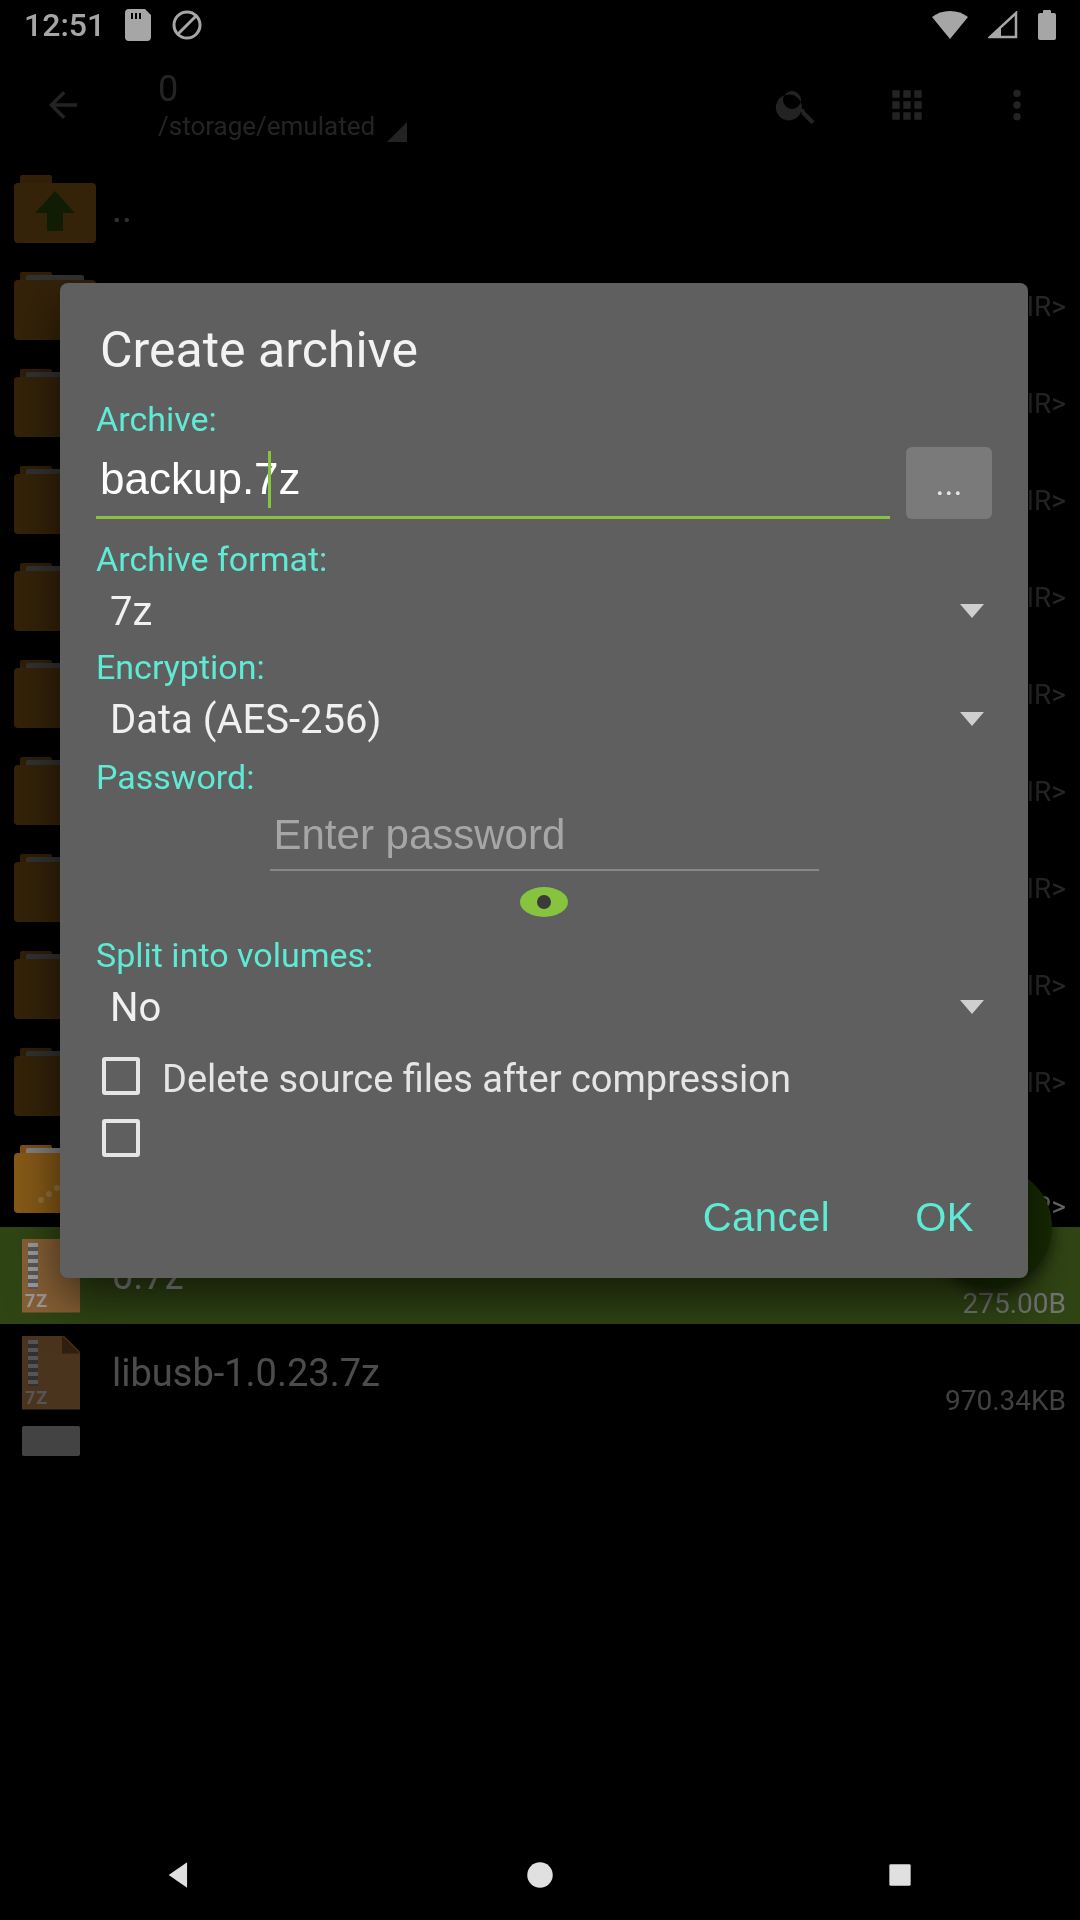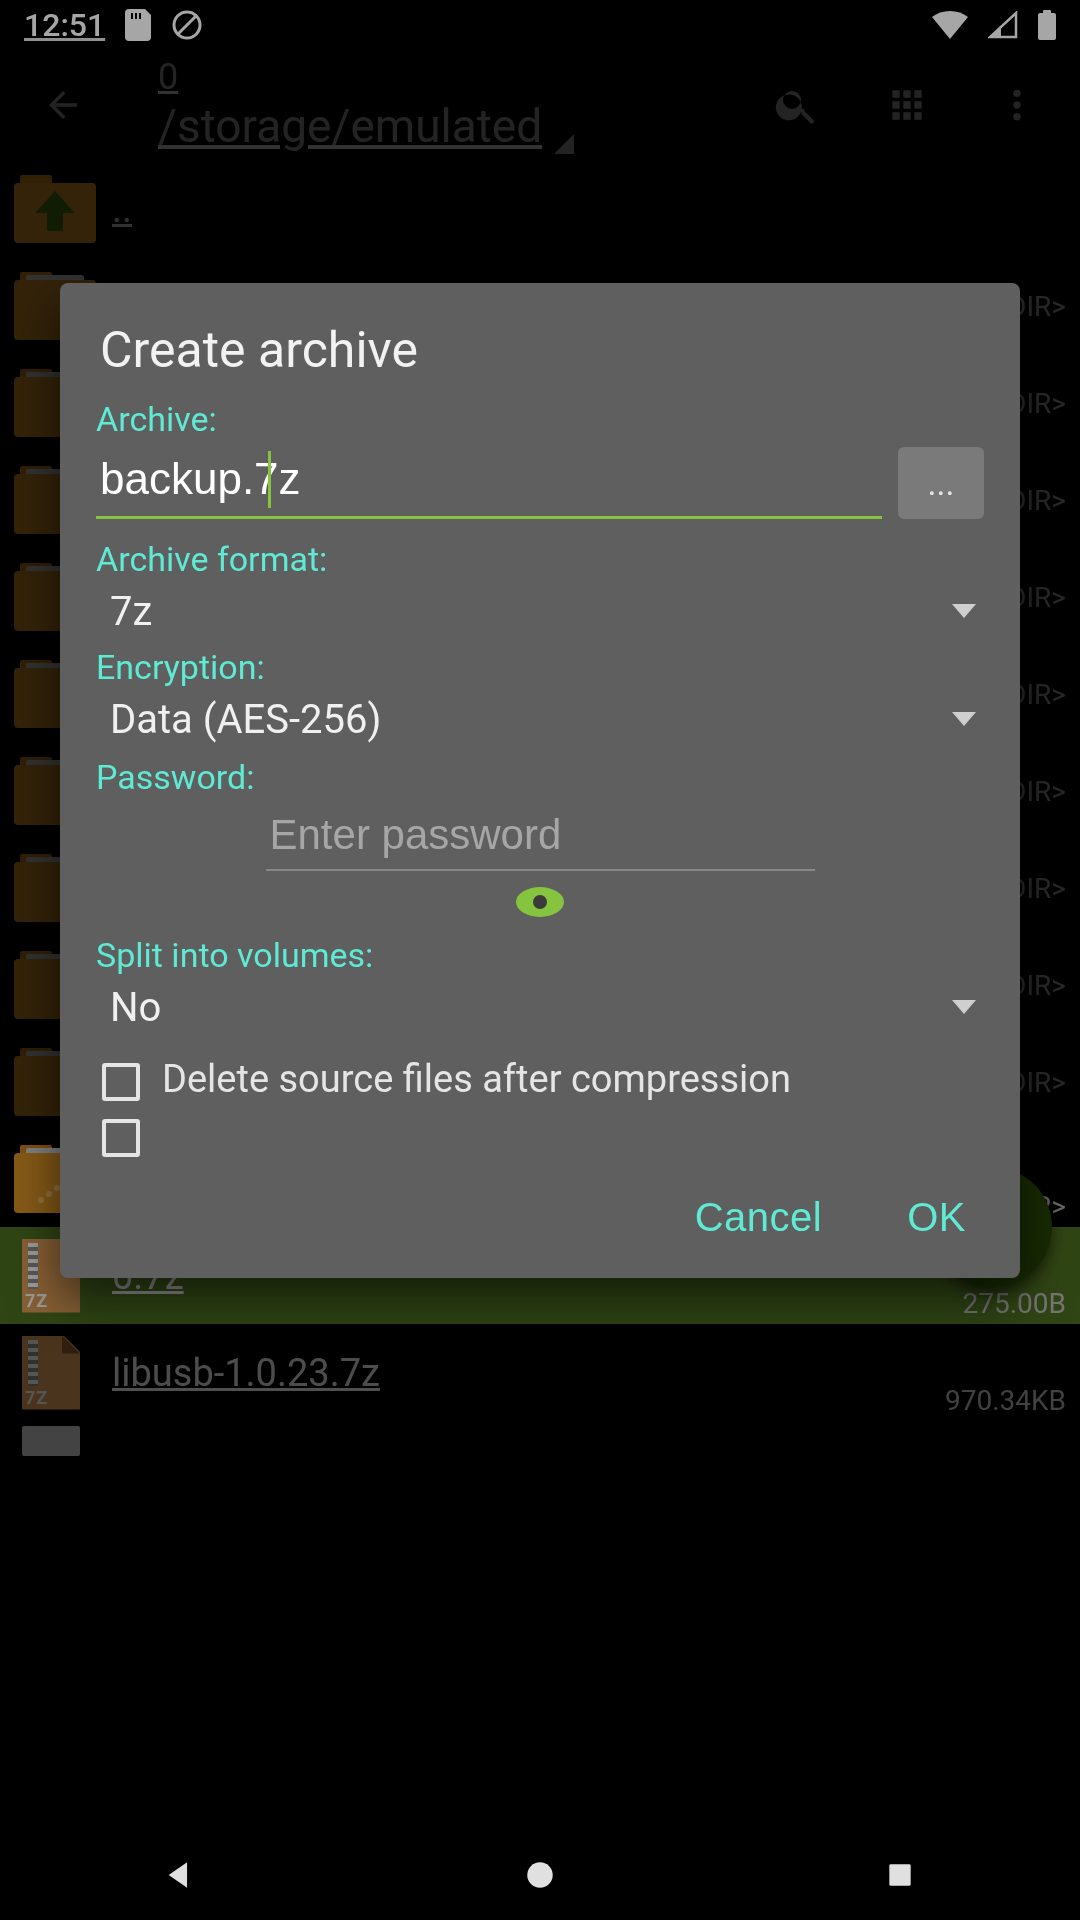"12:51" .page { text-decoration: underline -> none }
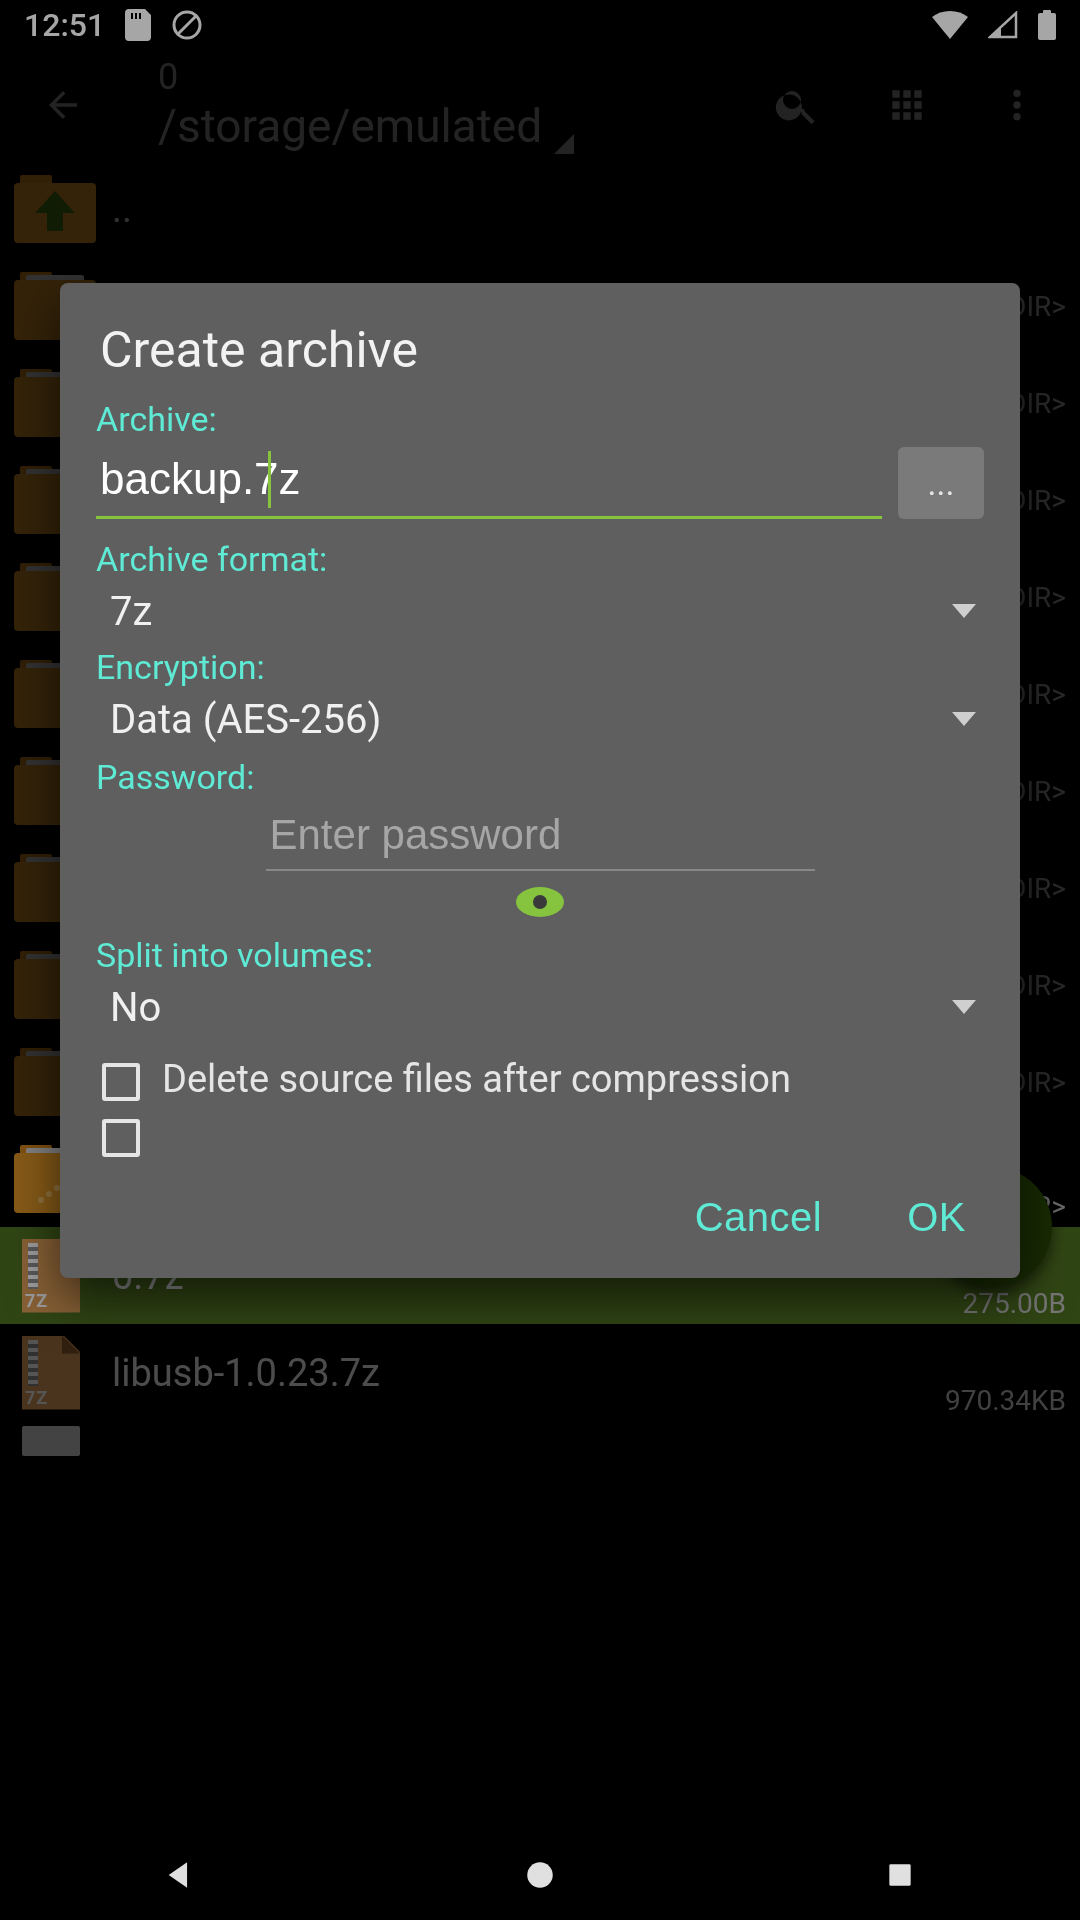"/storage/emulated" .app-bar .title-block .path { font-size: 46px -> 26px }
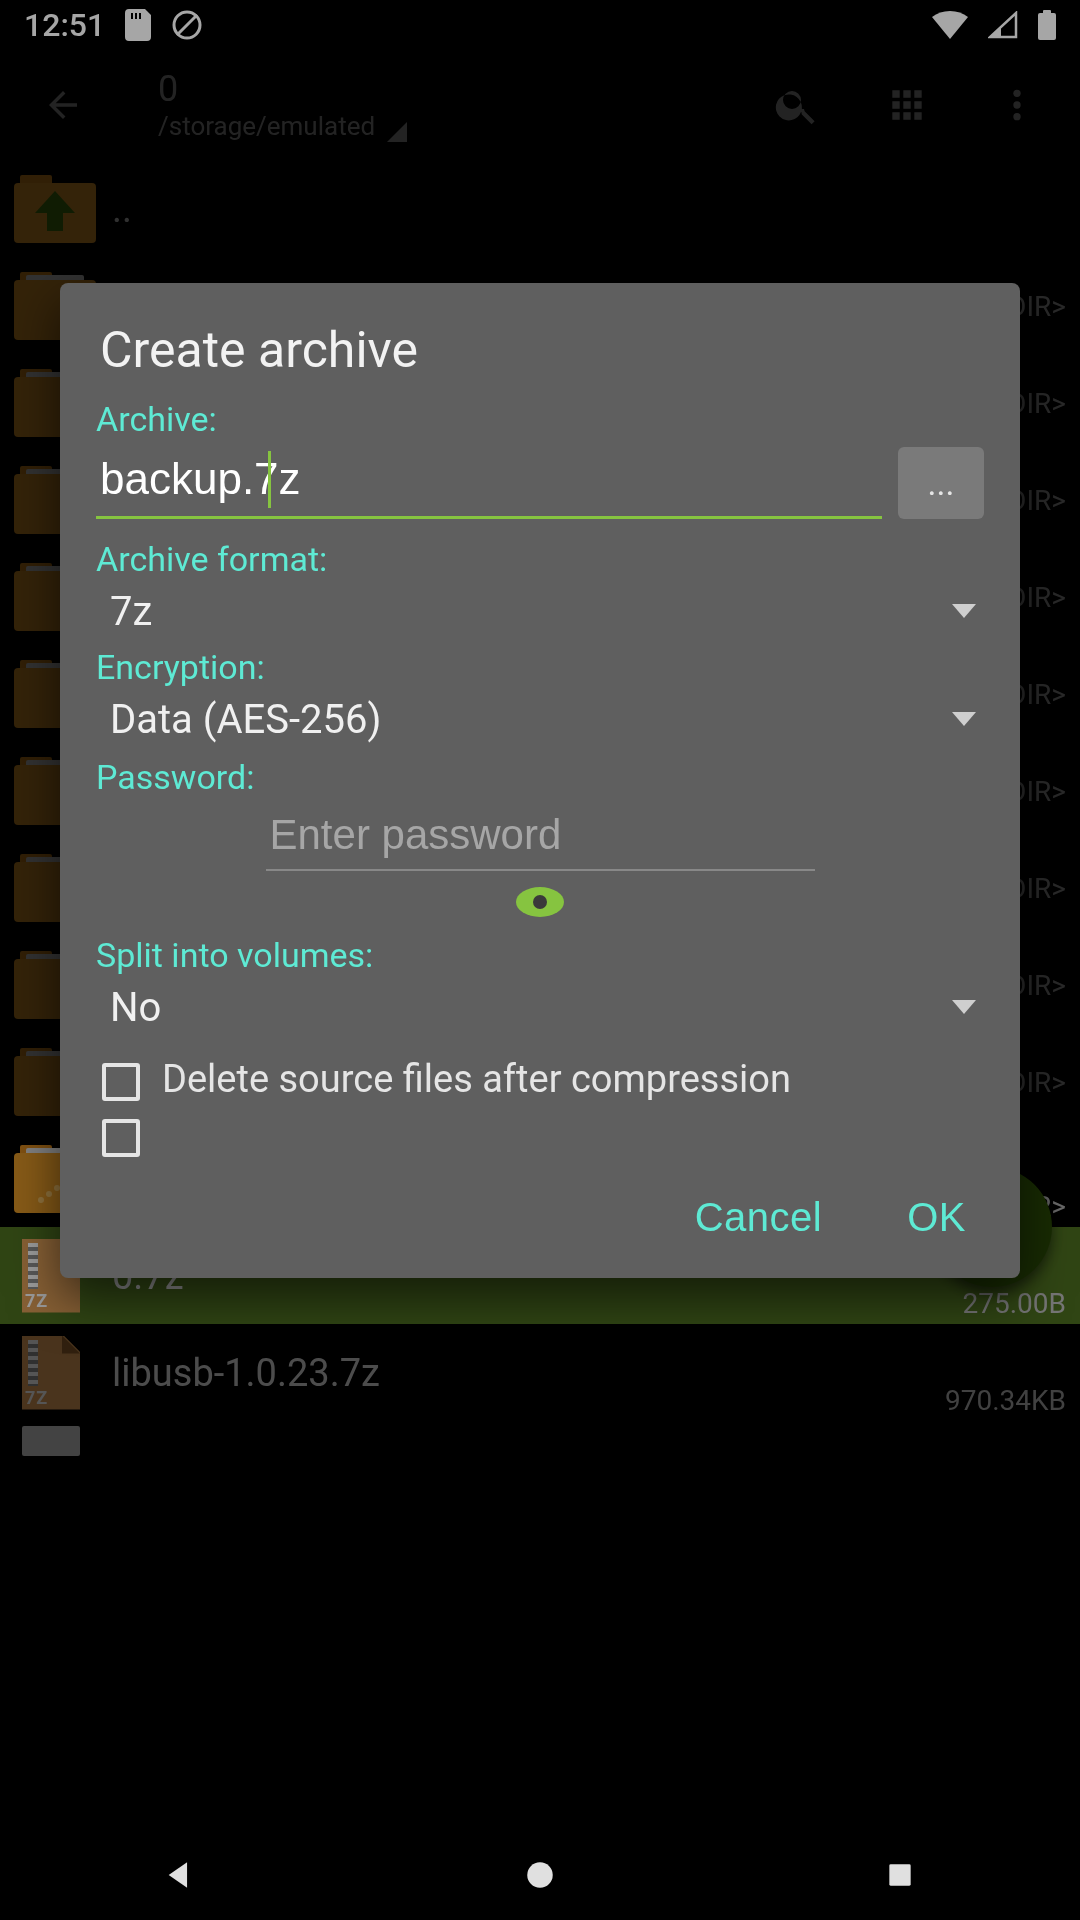"Create archive" .dialog { right: 60px -> 52px }
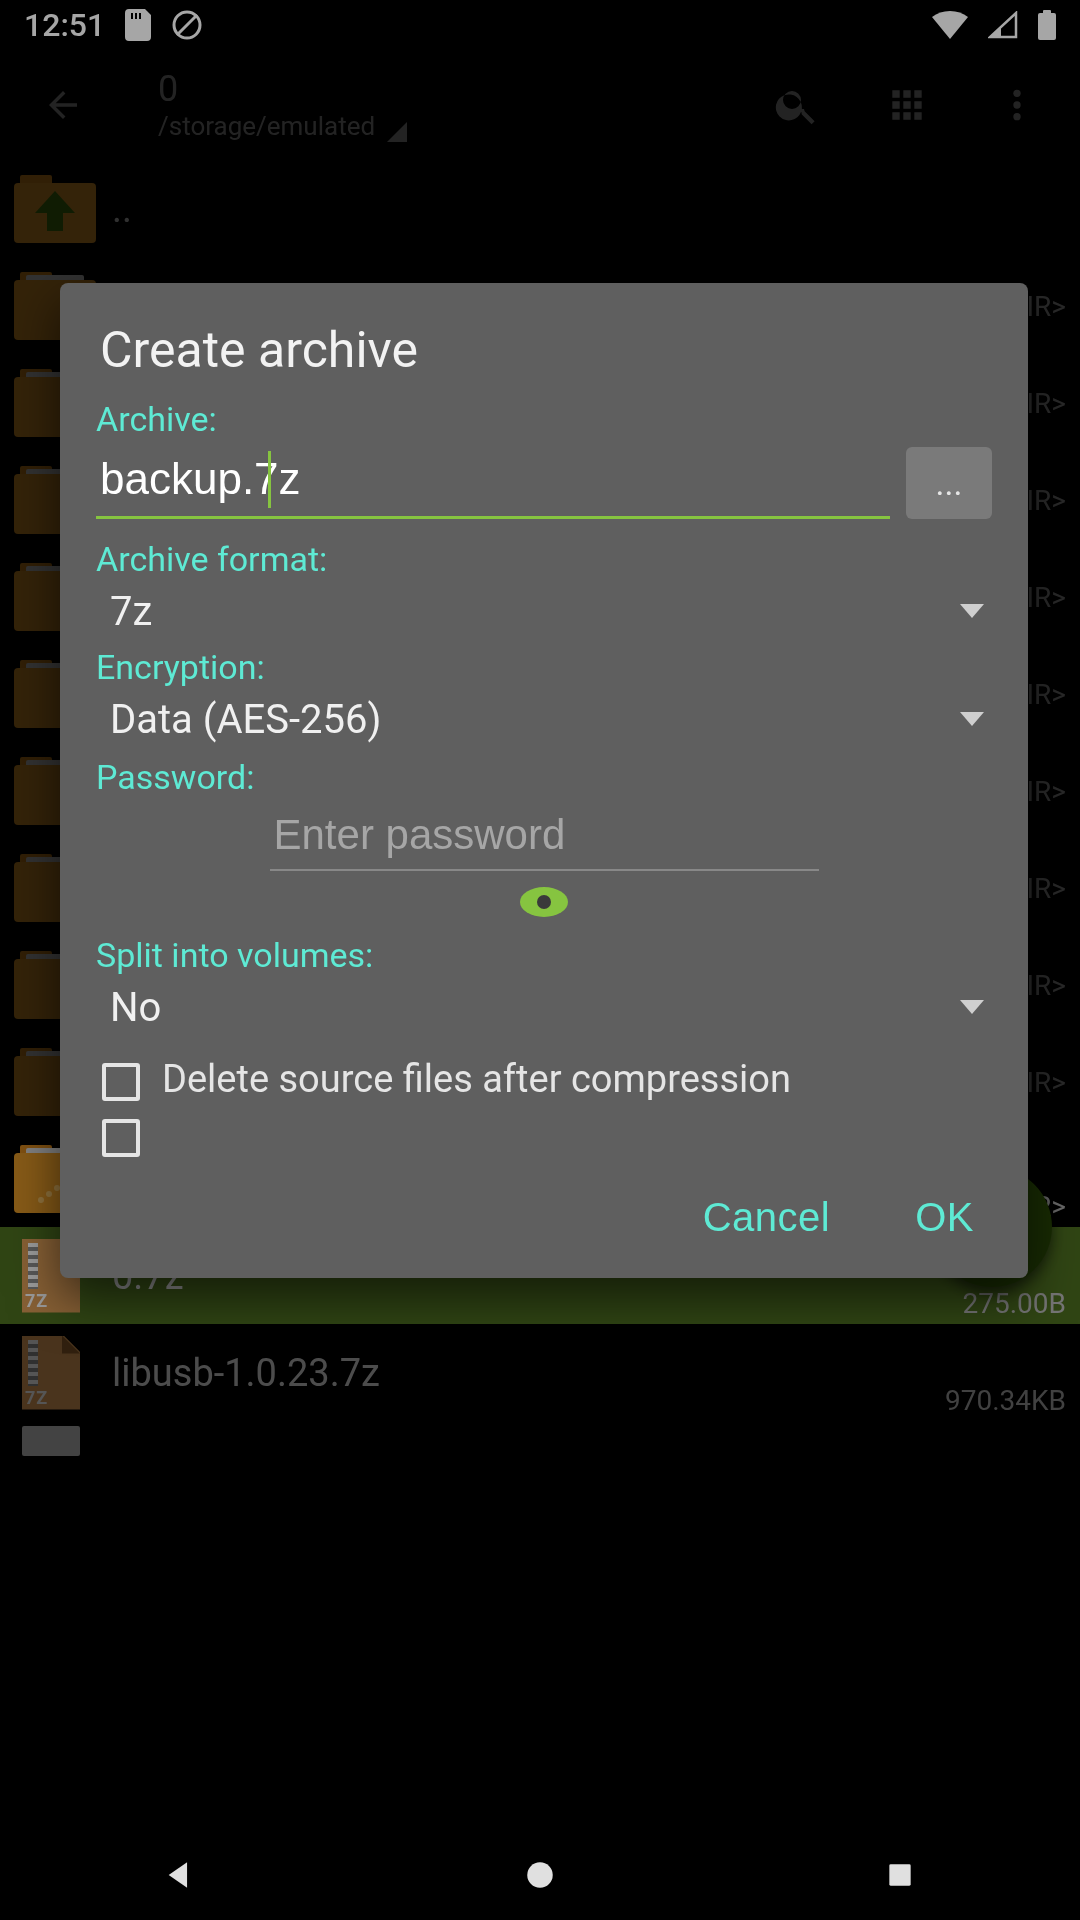"Delete source files after compression" .check-row { align-items: flex-end -> flex-start }
